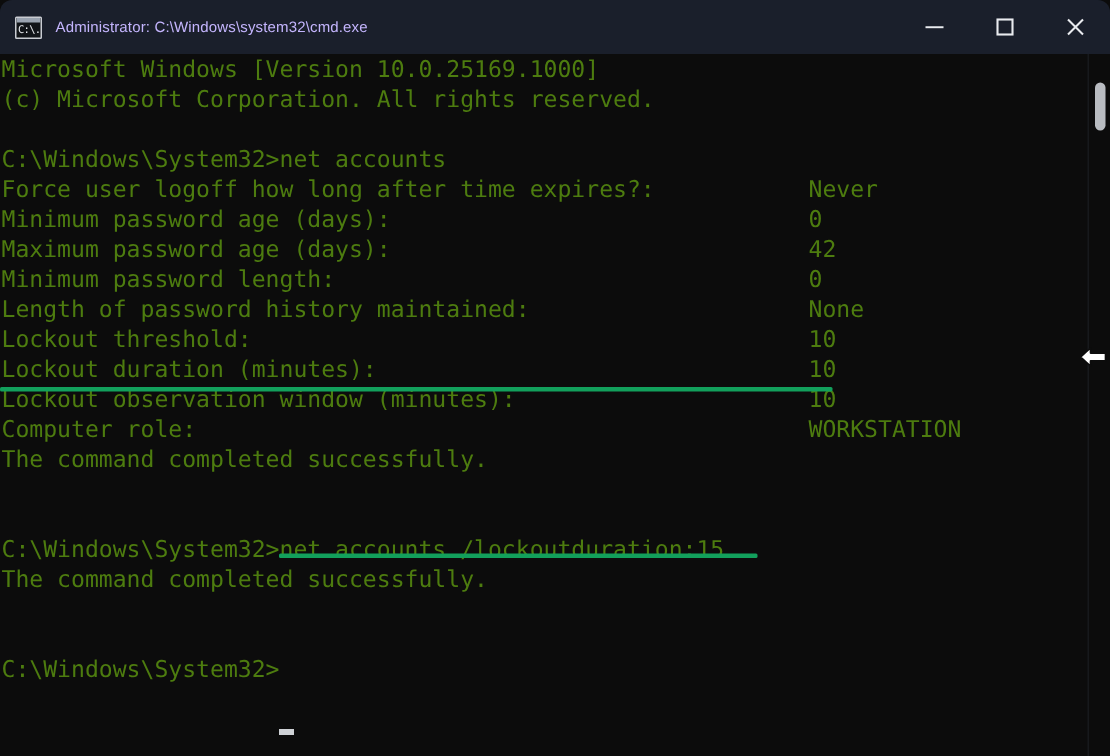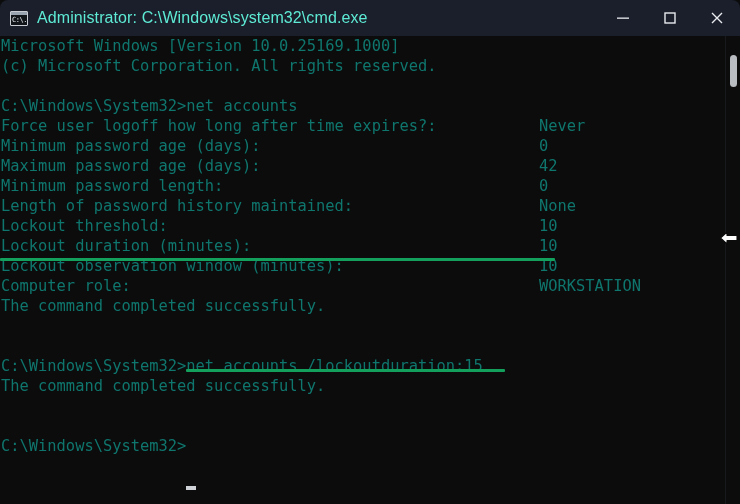"Administrator:" #title-text { color: #5eead4 -> #c4b5fd; font-size: 16px -> 10px }
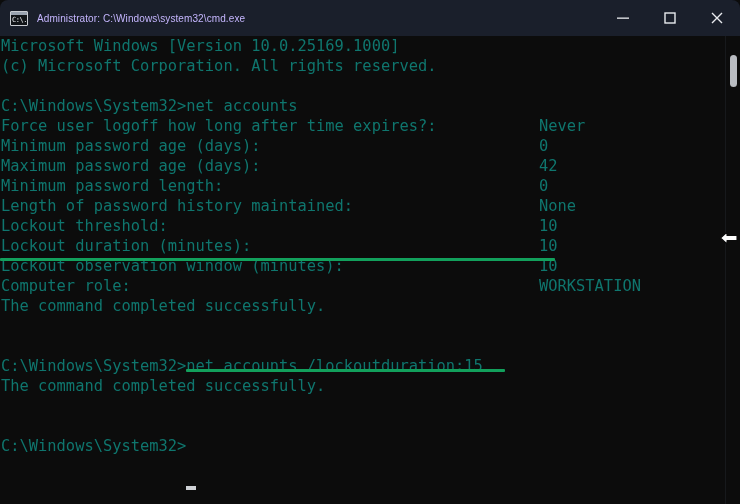"Microsoft Windows [Version" #console-text { color: #0f766e -> #4d7c0f }
